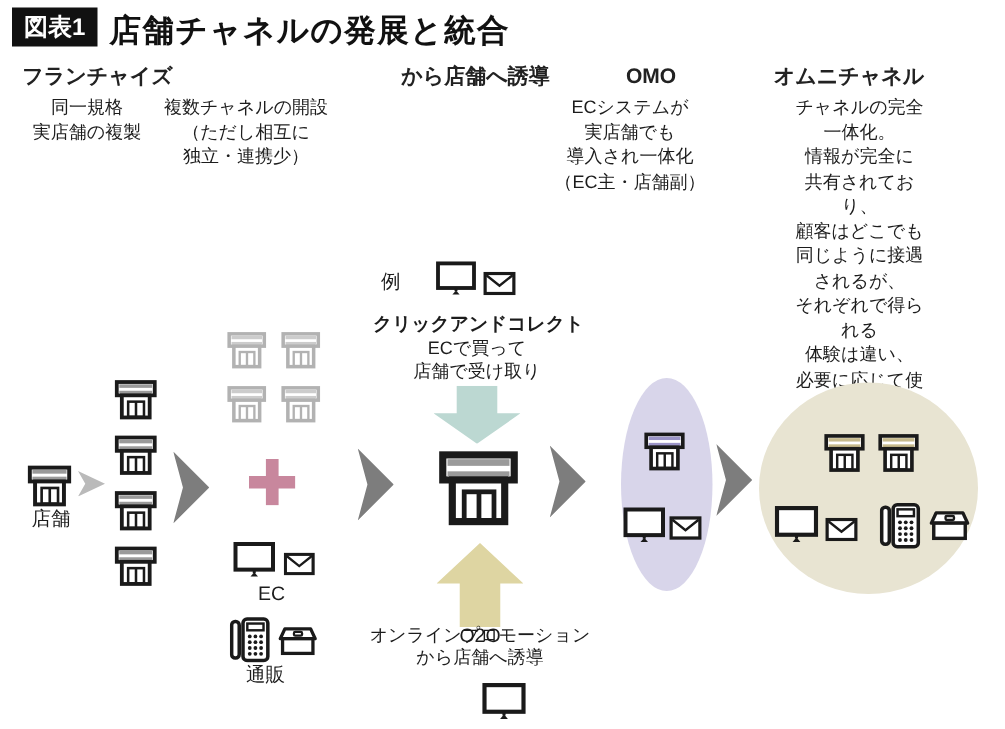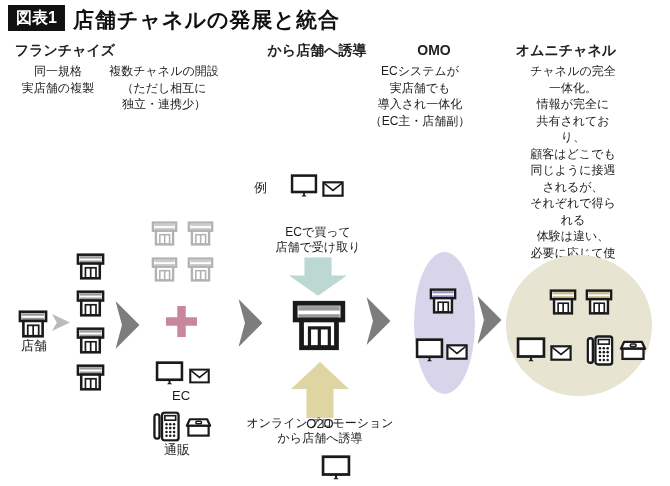"クリックアンドコレクト" div.abs { html: none -> <div>クリックアンドコレクト</div> }
